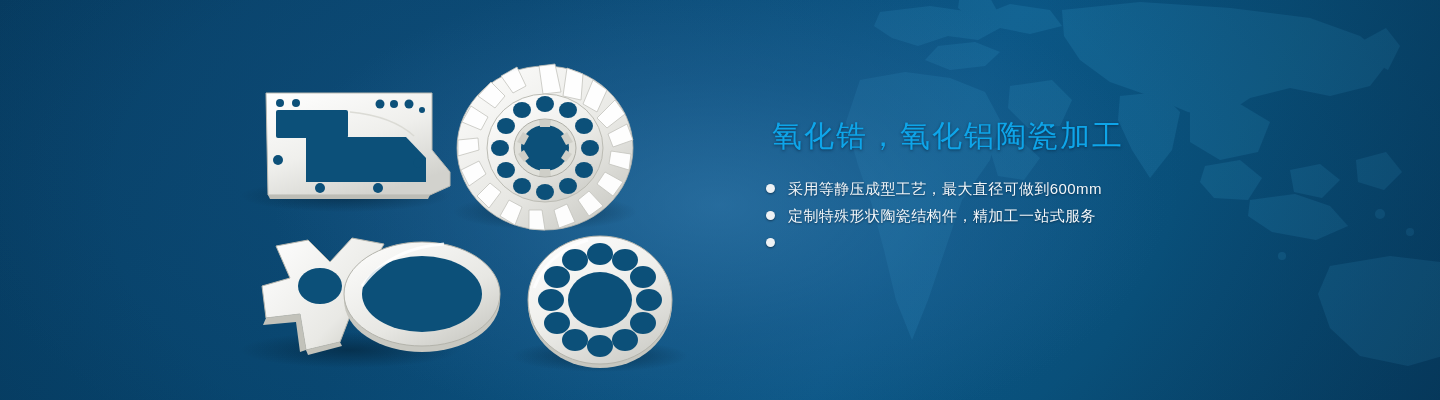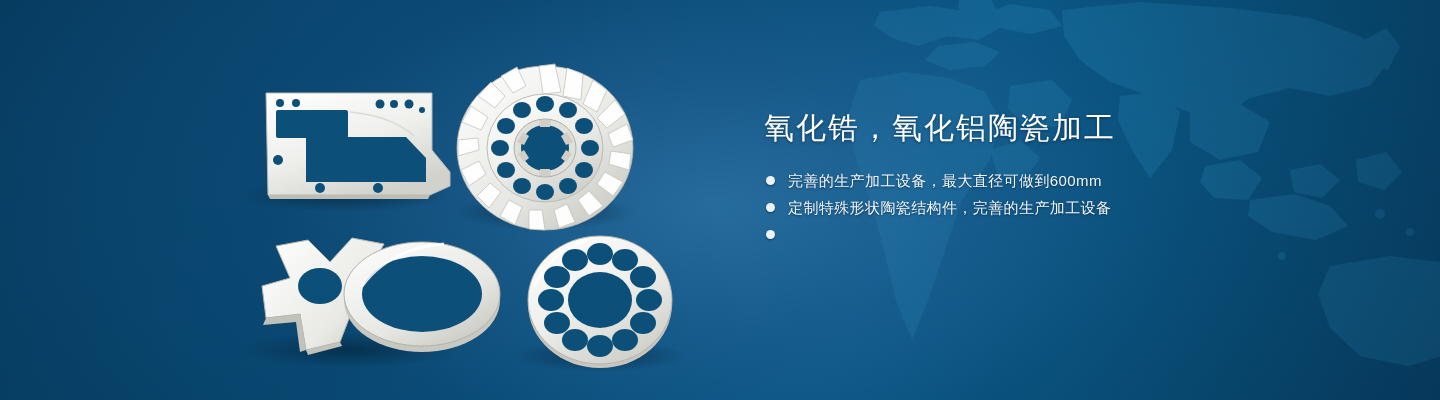"氧化锆，氧化铝陶瓷加工" .headline { color: #ffffff -> #0ea5e9; margin: 0 -> 8px }
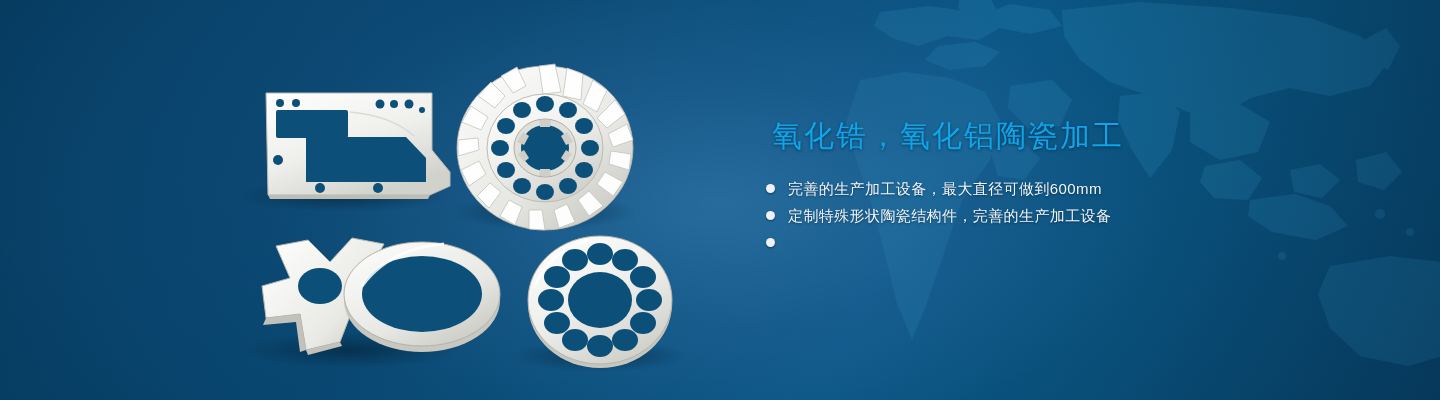"完善的生产加工设备，最大直径可做到600mm" span.bullet-text { text: 完善的生产加工设备 -> 采用等静压成型工艺 }
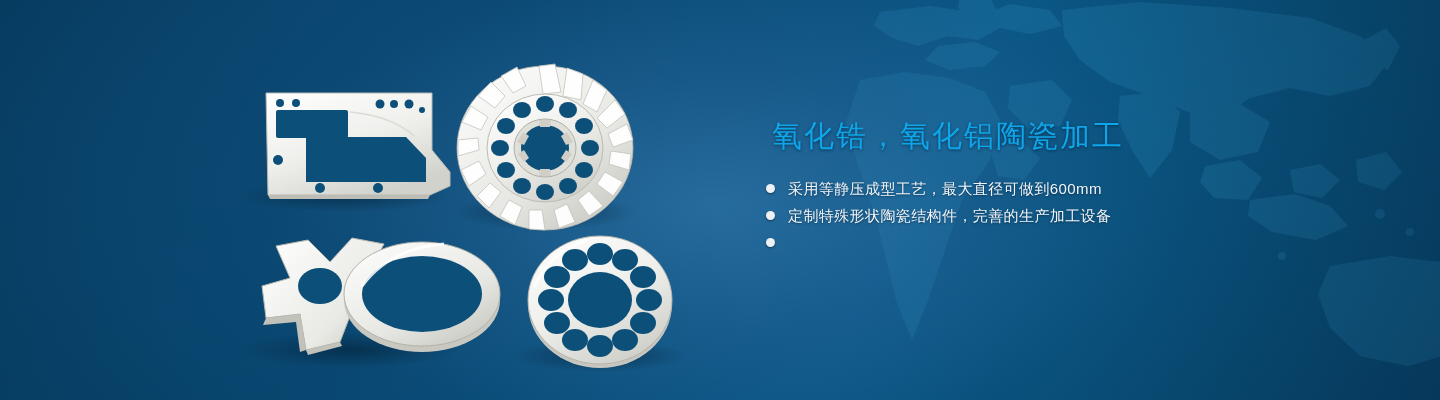"定制特殊形状陶瓷结构件，完善的生产加工设备" span.bullet-text { text: 完善的生产加工设备 -> 精加工一站式服务 }
